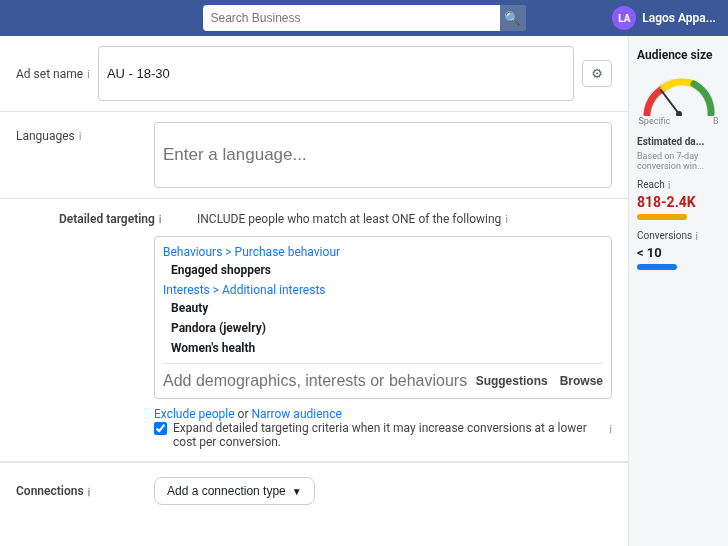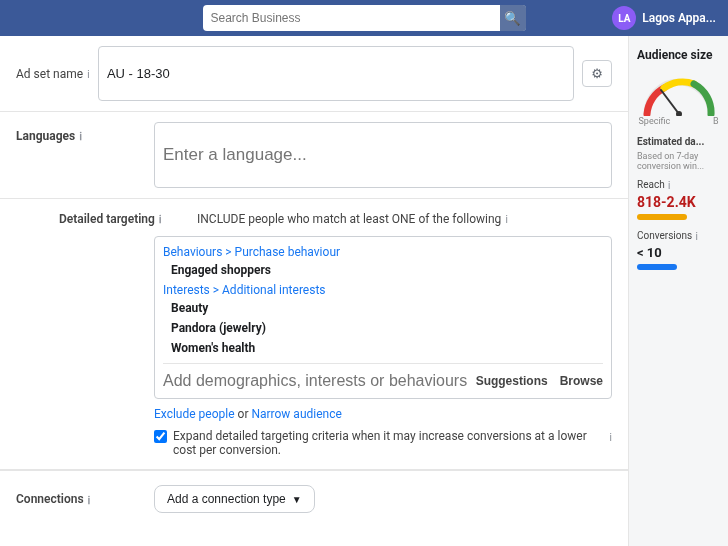"Languages" .form-label { font-weight: 700 -> 400 }
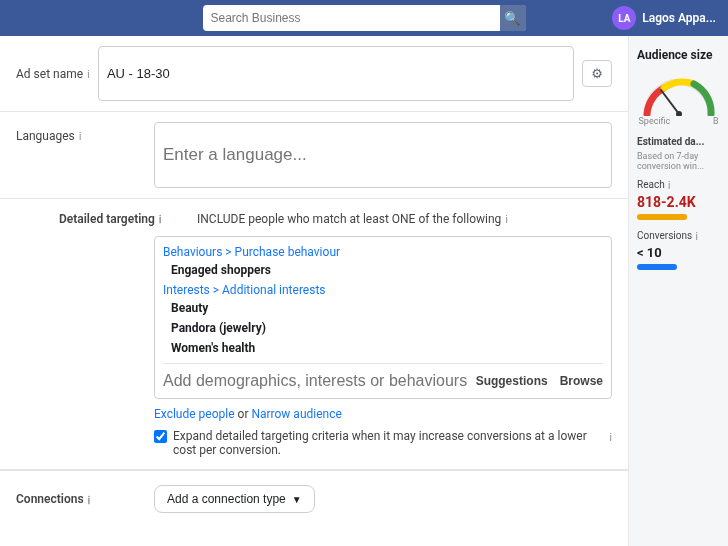"Exclude people or Narrow audience" .exclude-row { margin-bottom: 8px -> none }
